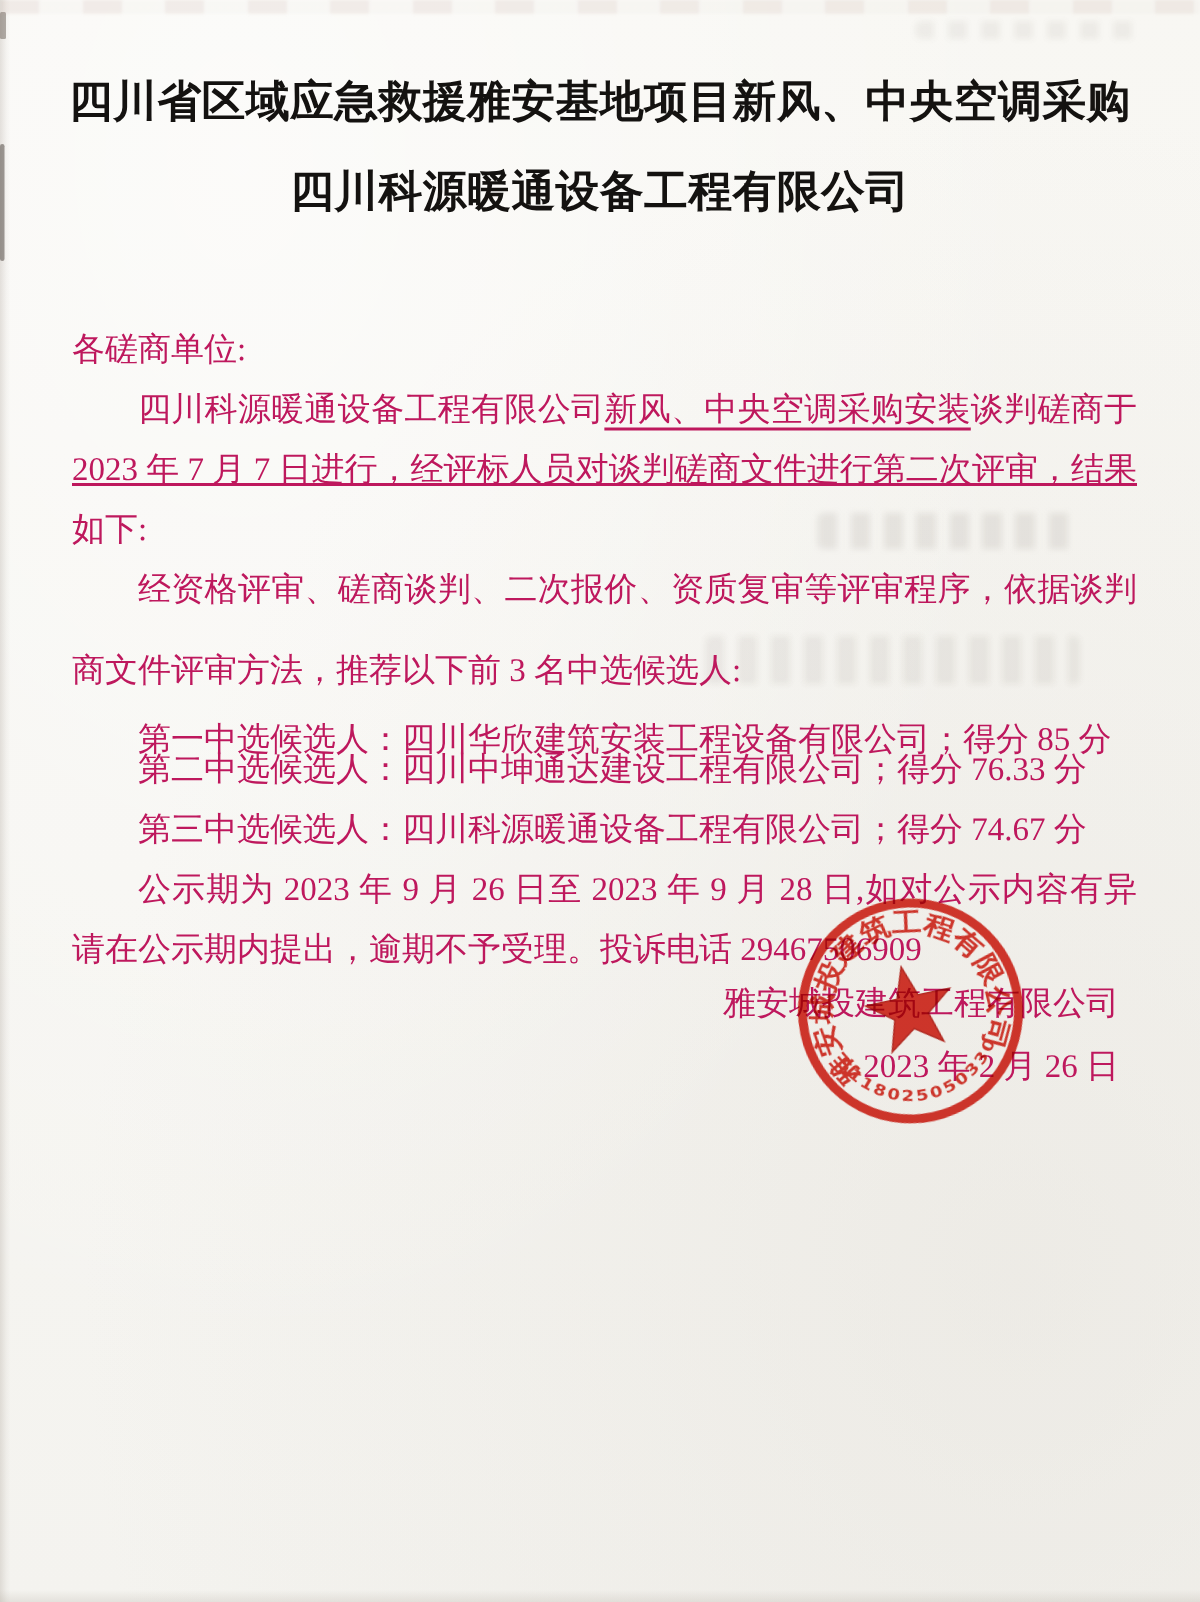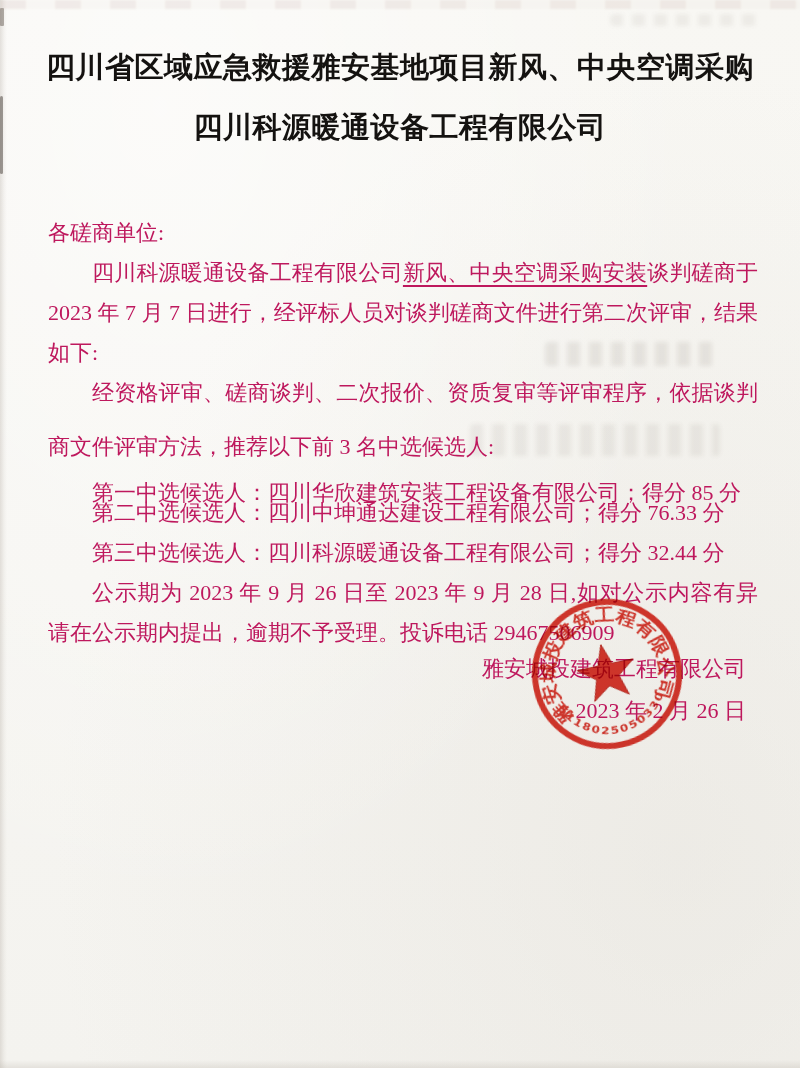"2023 年 7 月 7" div.abs { text-decoration: none -> underline }
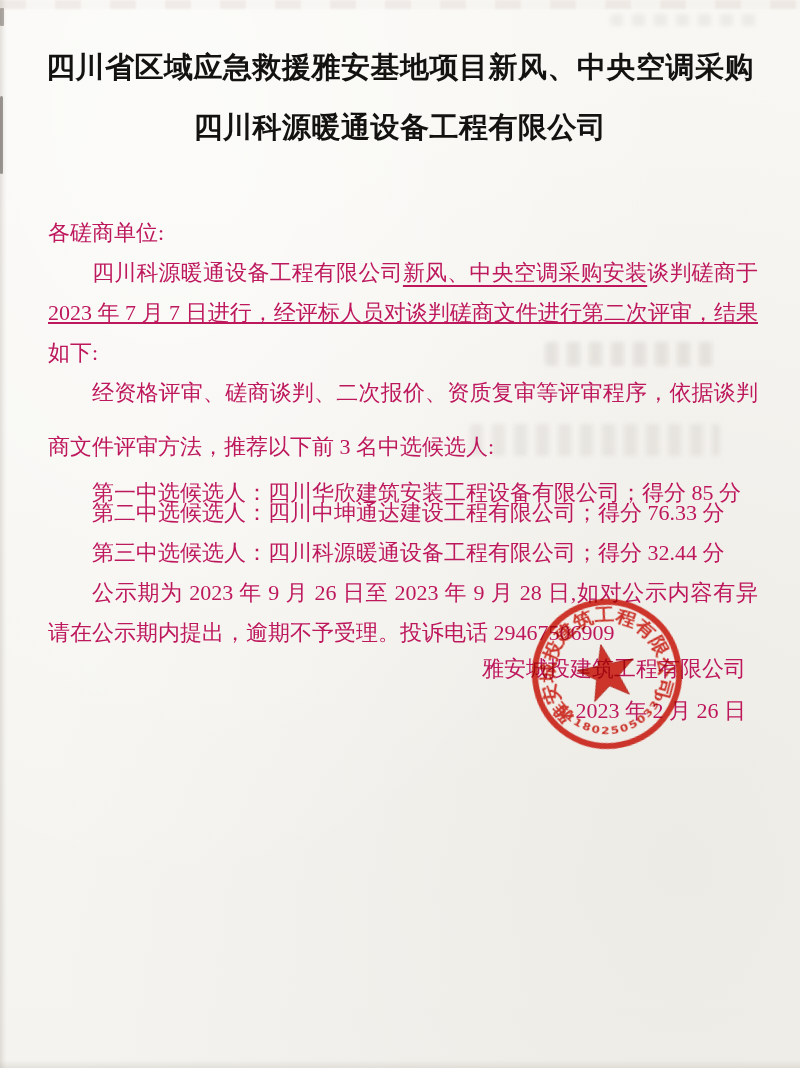"第三中选候选人：四川科源暖通设备工程有限公司；得分 32.44 分" div.abs { text: 32.44 -> 74.67 }
